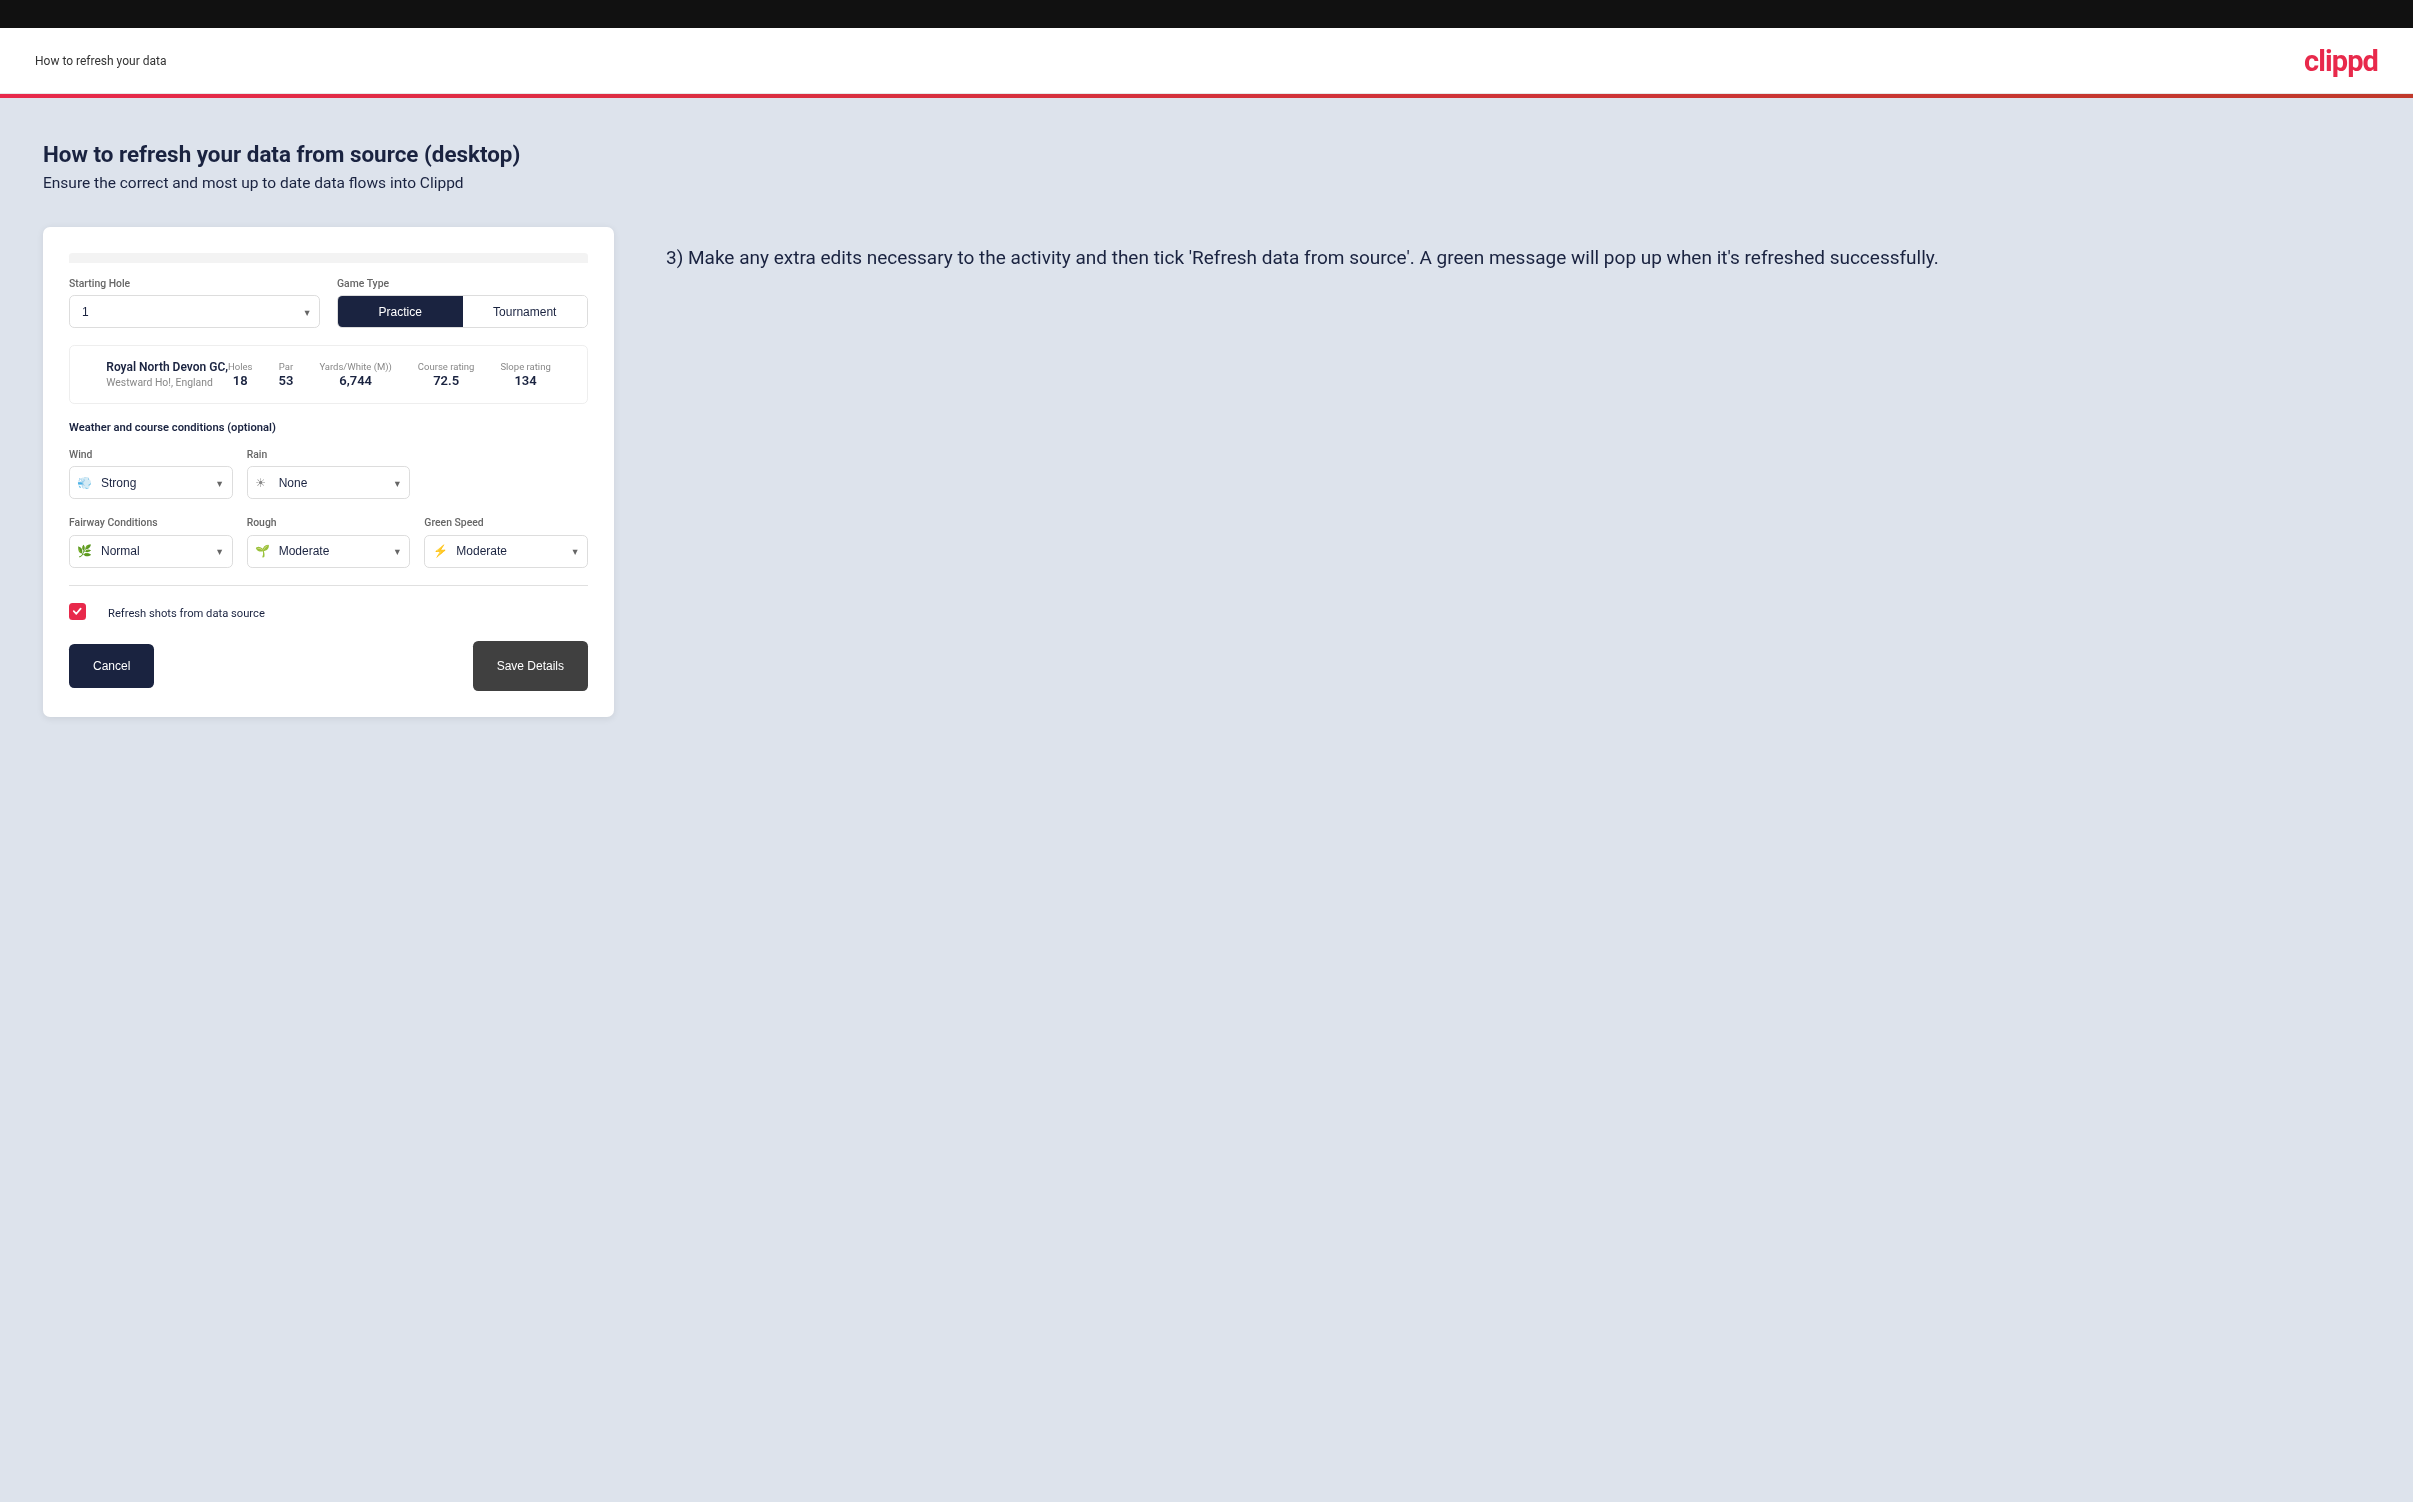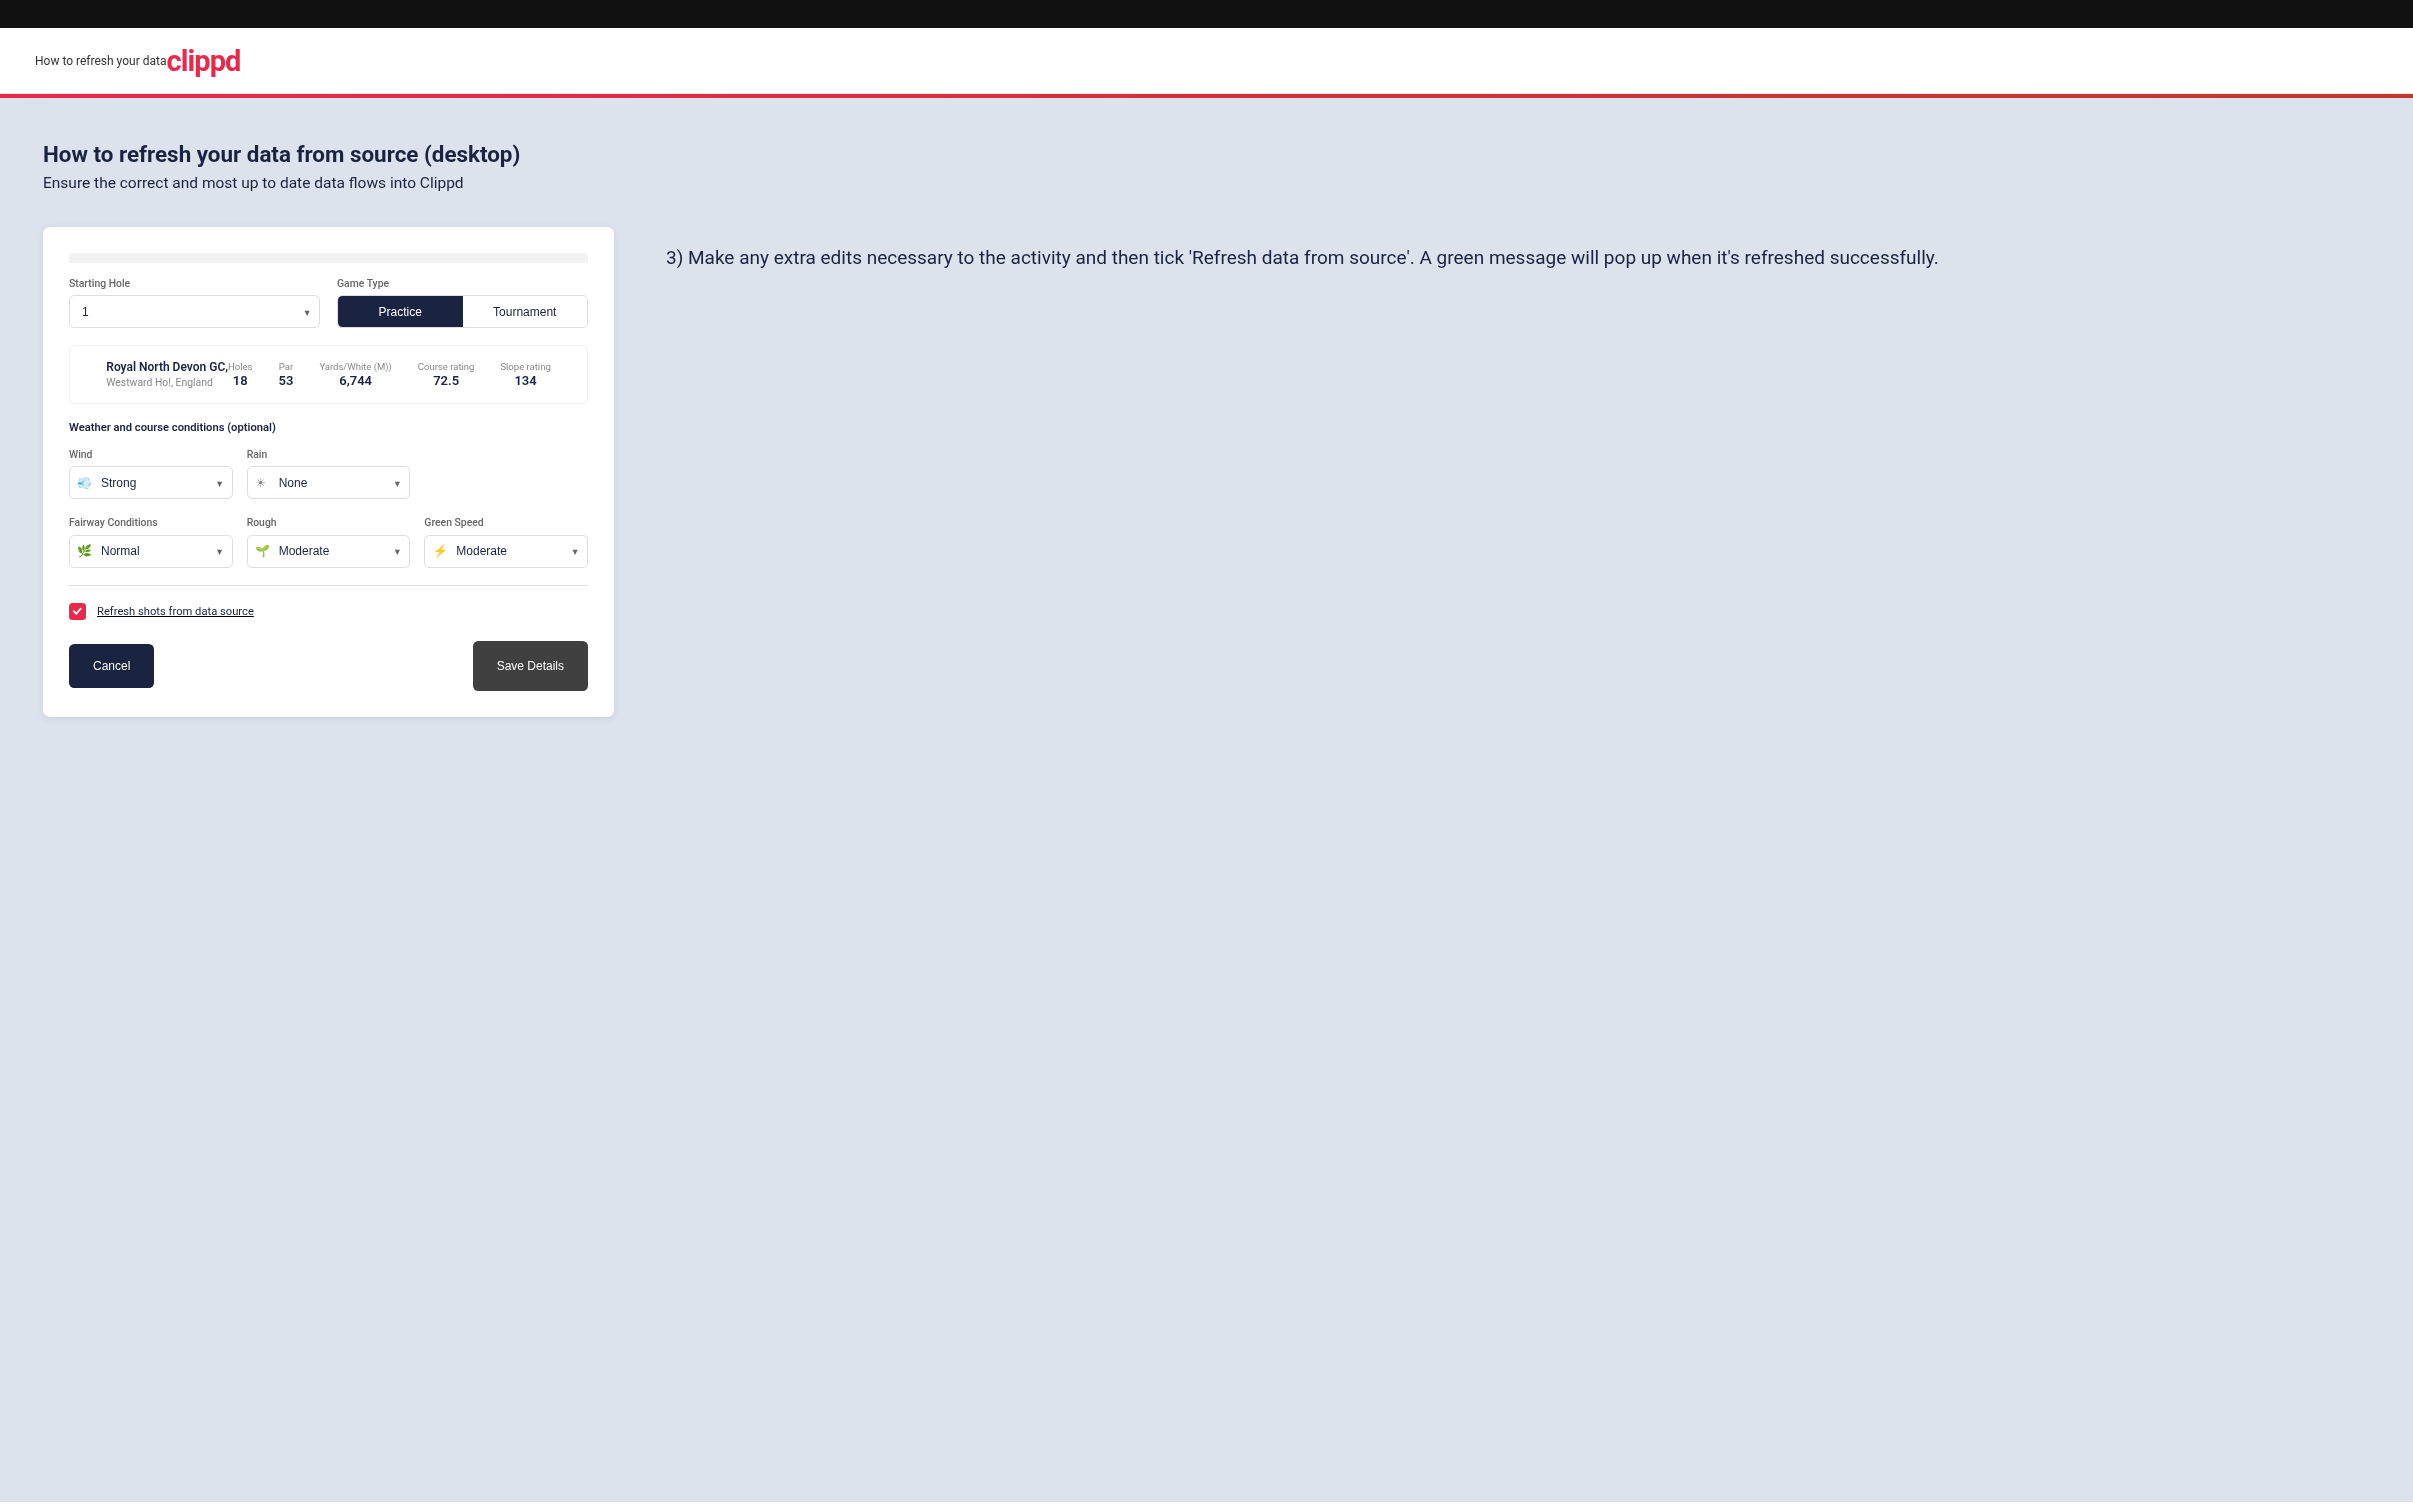"How to refresh your data" .header { justify-content: none -> space-between }
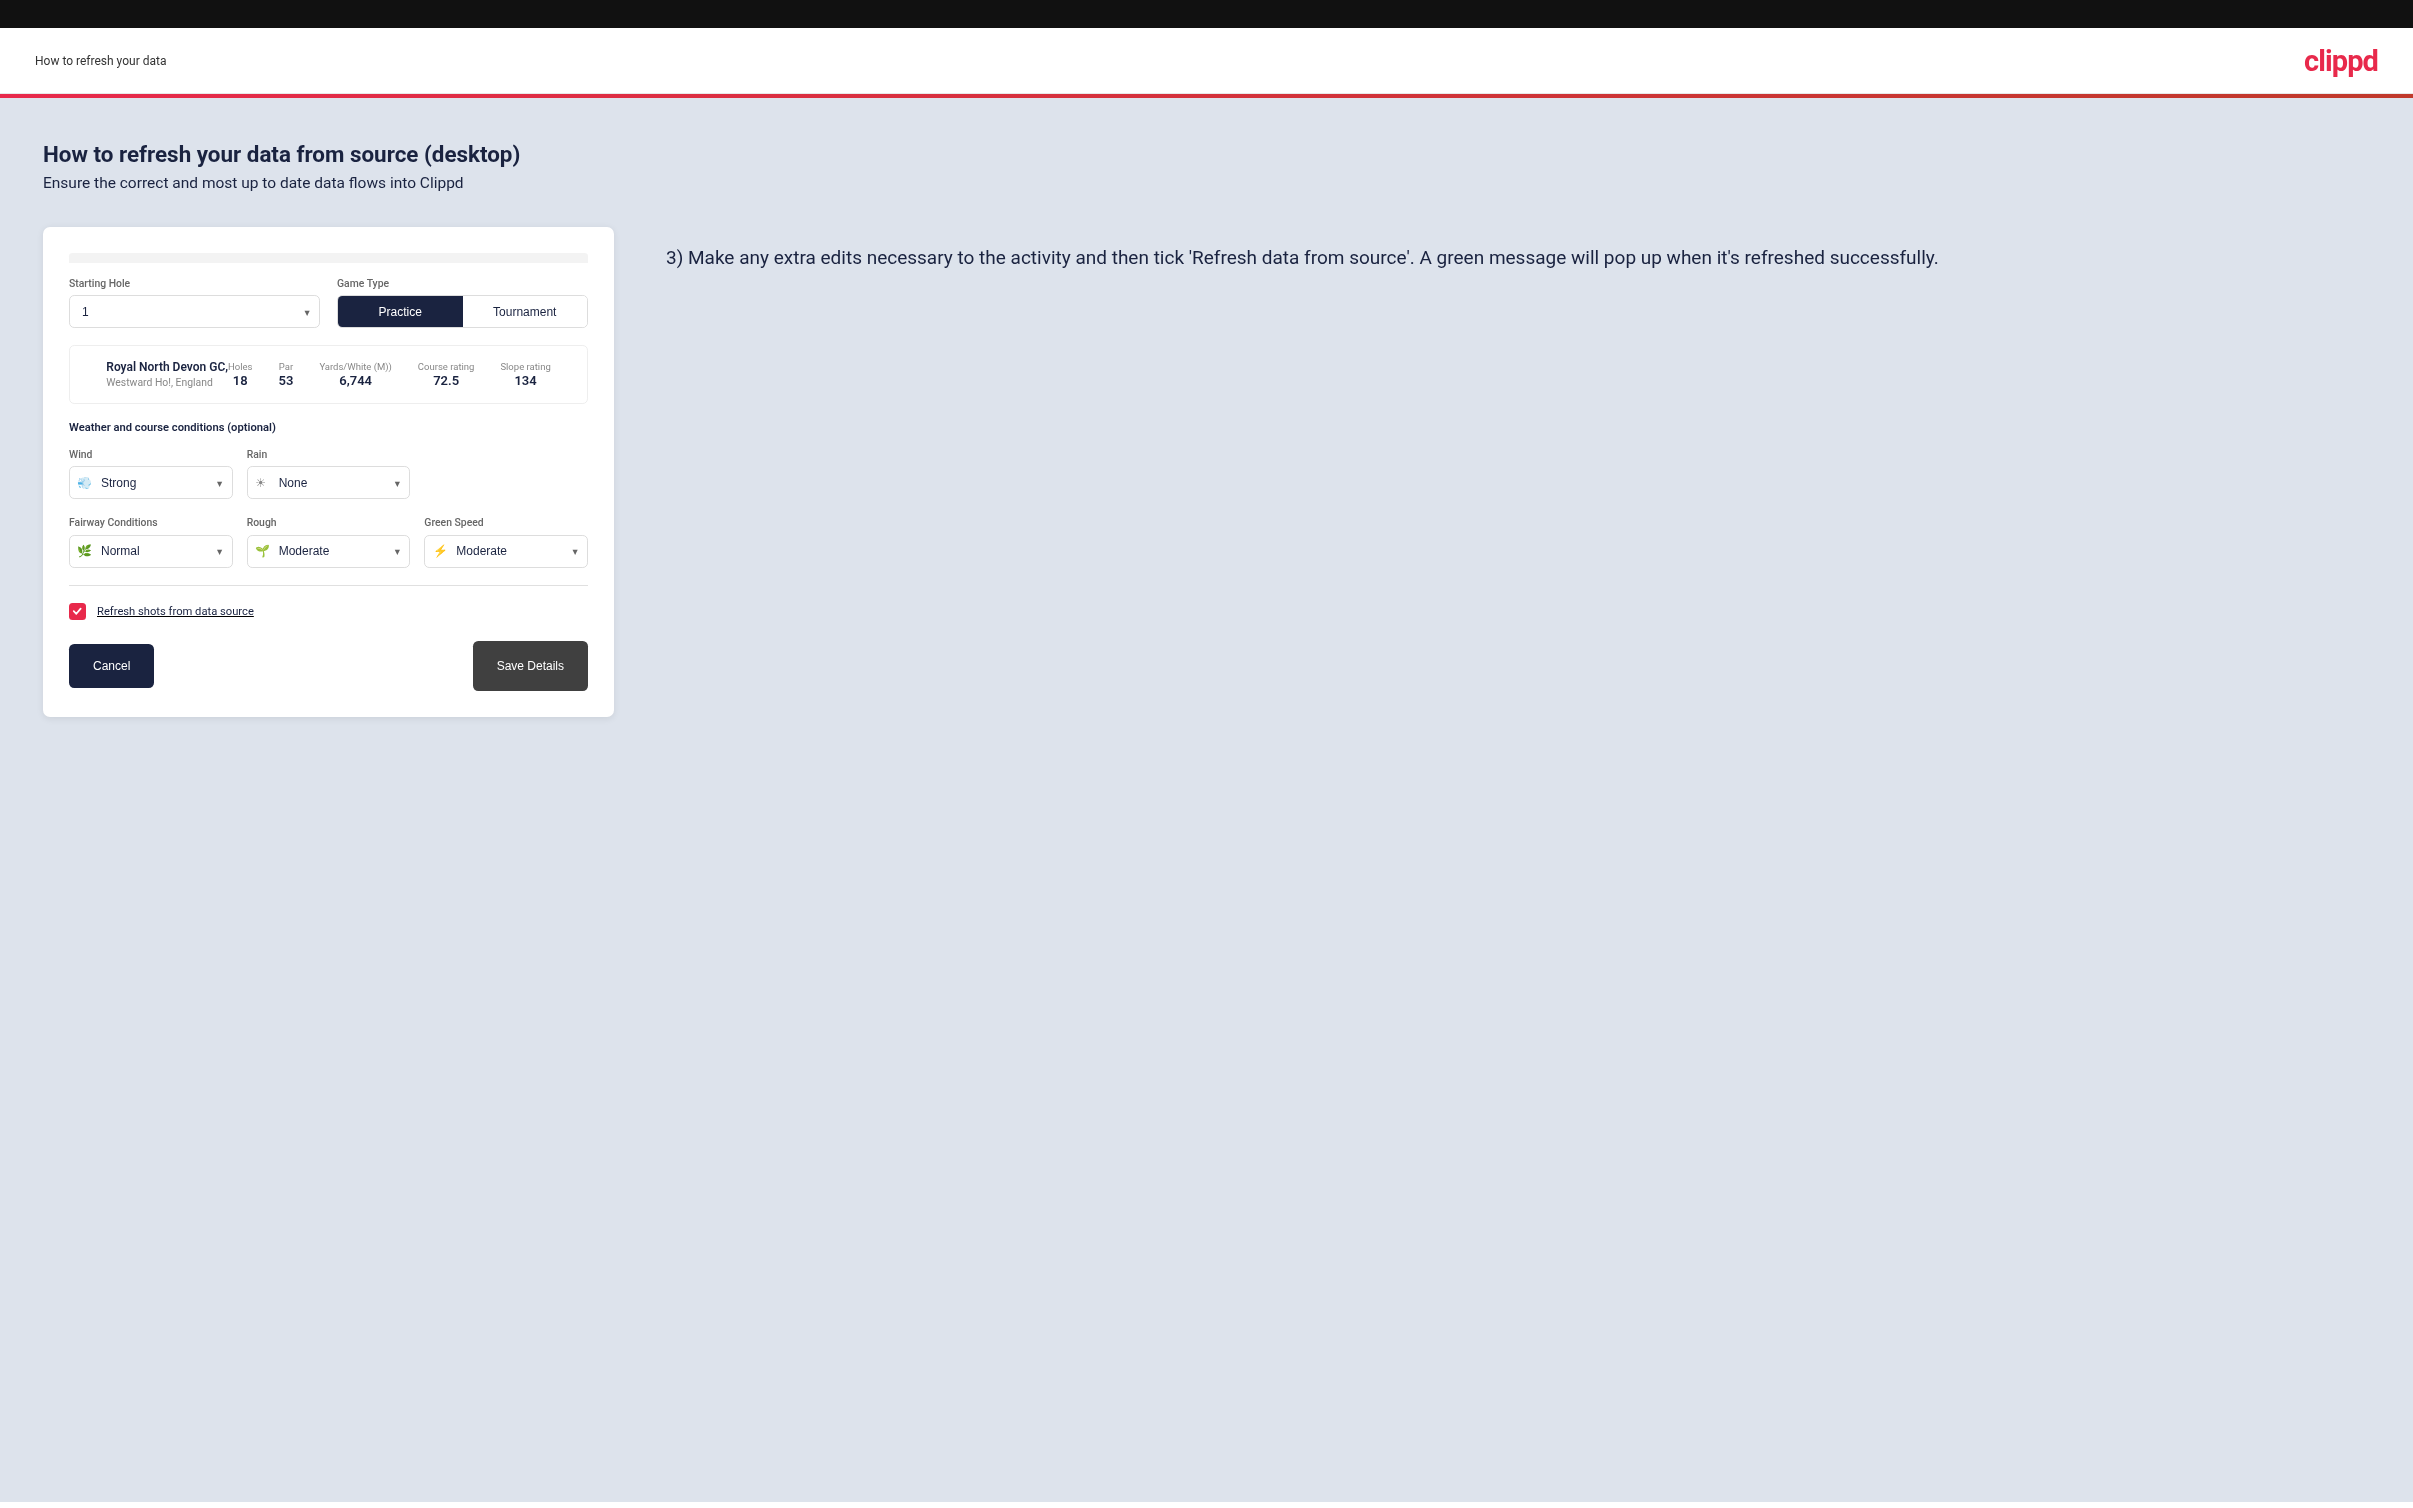"Refresh shots from data source" .checkbox-row { align-items: center -> flex-end; gap: 11px -> 22px; text-decoration: underline -> none }
